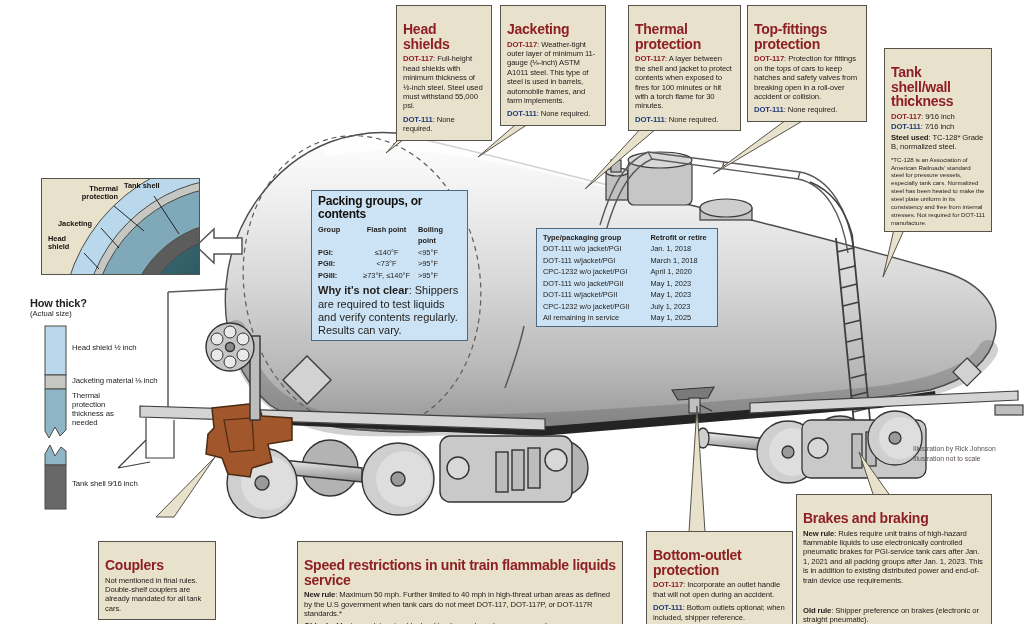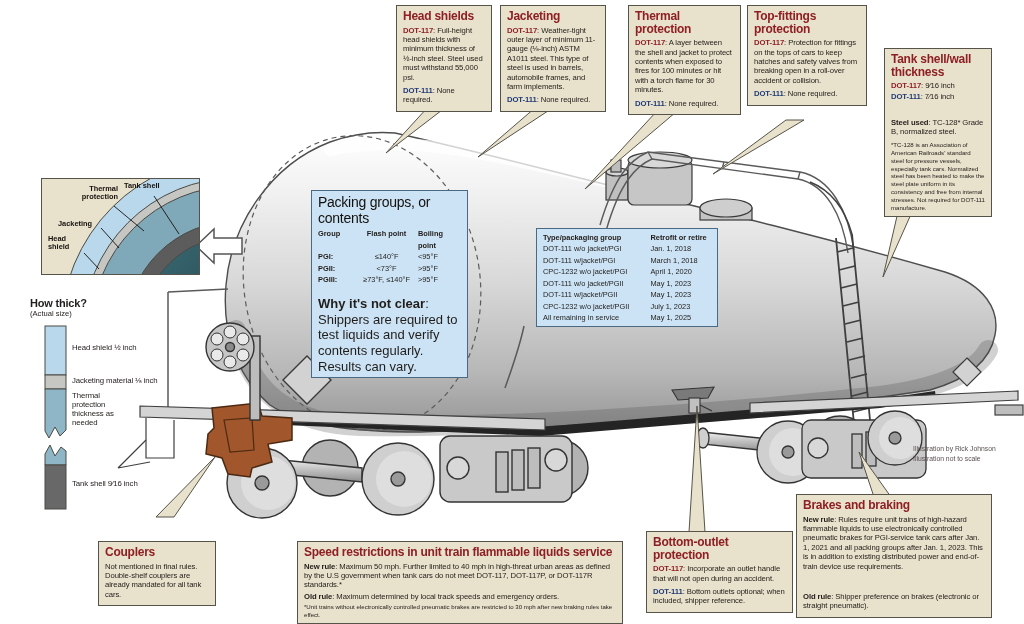"Head shields" .co-title { font-size: 12px -> 14px; margin: 0 0 3px -> 12px 0 3px }
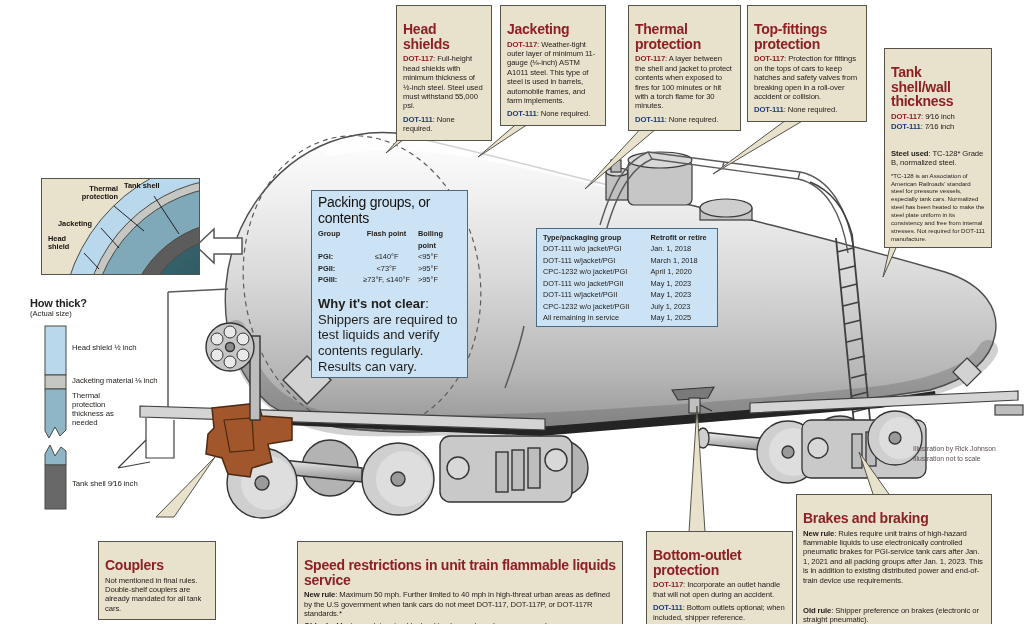"DOT-111: 7⁄16 inch" p.co-p { margin-bottom: 17px -> 1px }
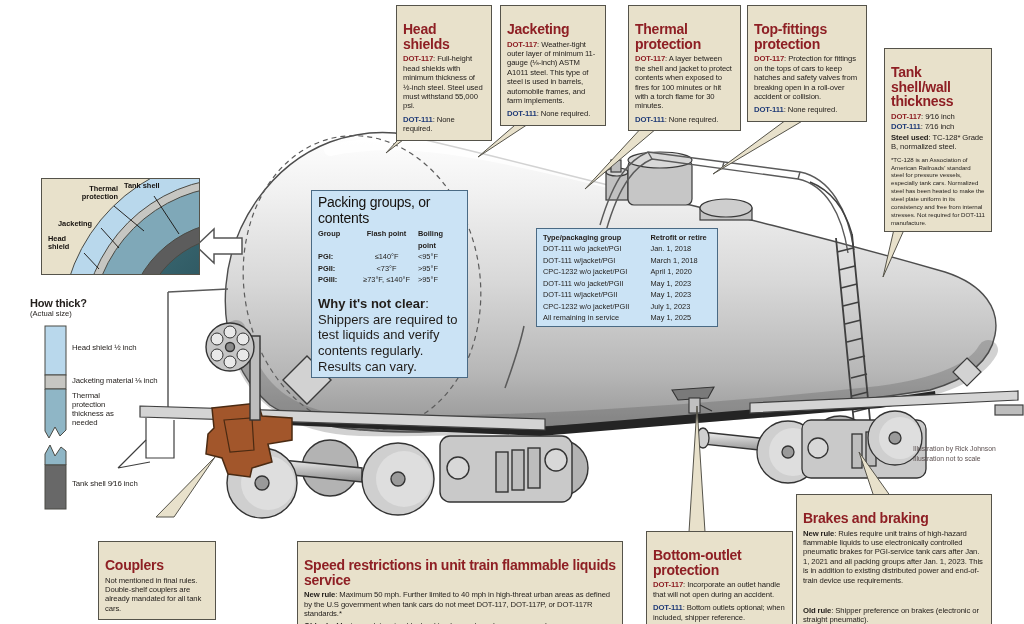"Packing groups, or contents" .bb-title { font-size: 14px -> 12px; font-weight: 400 -> 700 }
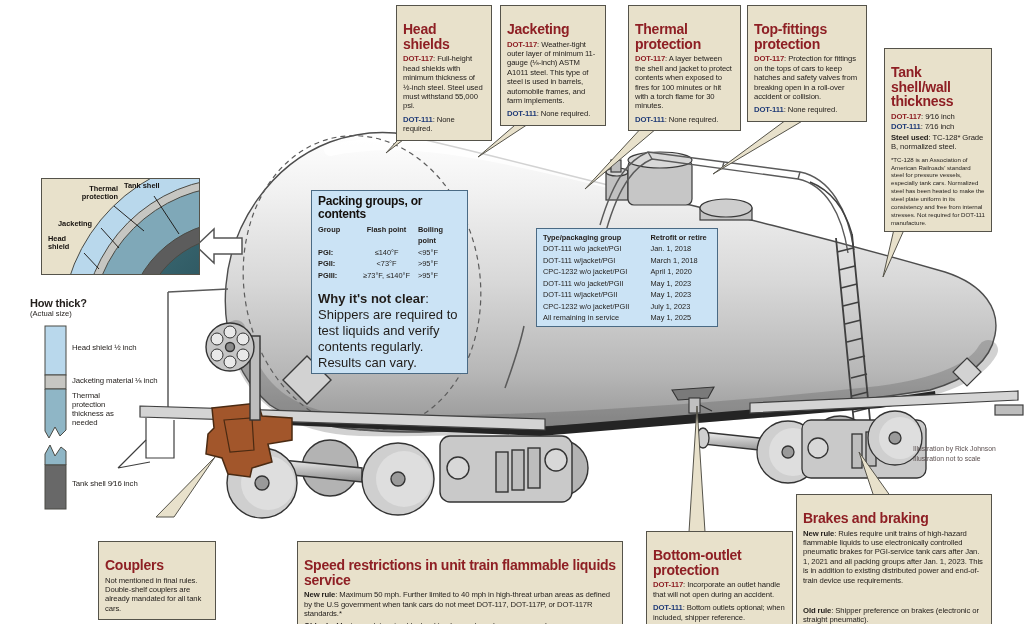"Why it's not clear: Shippers" .bb-note { font-size: 13px -> 11px; margin-top: 10px -> 3px }
